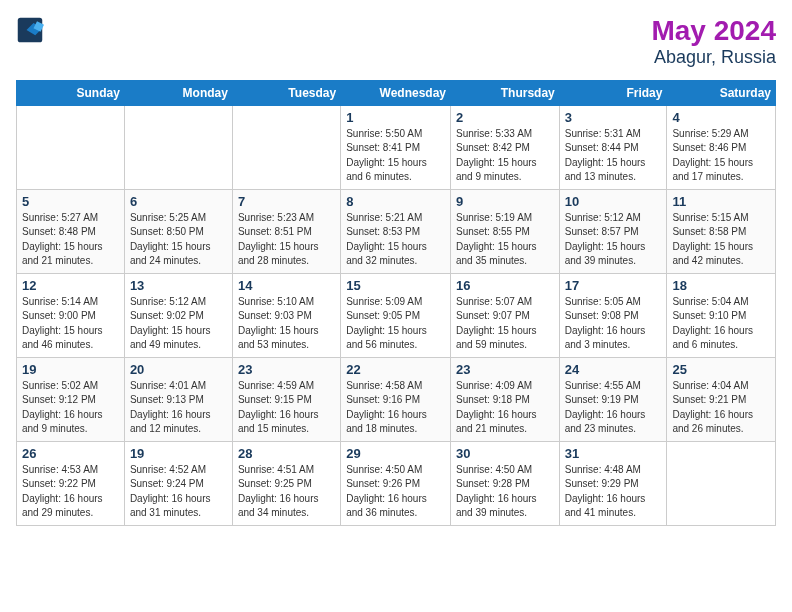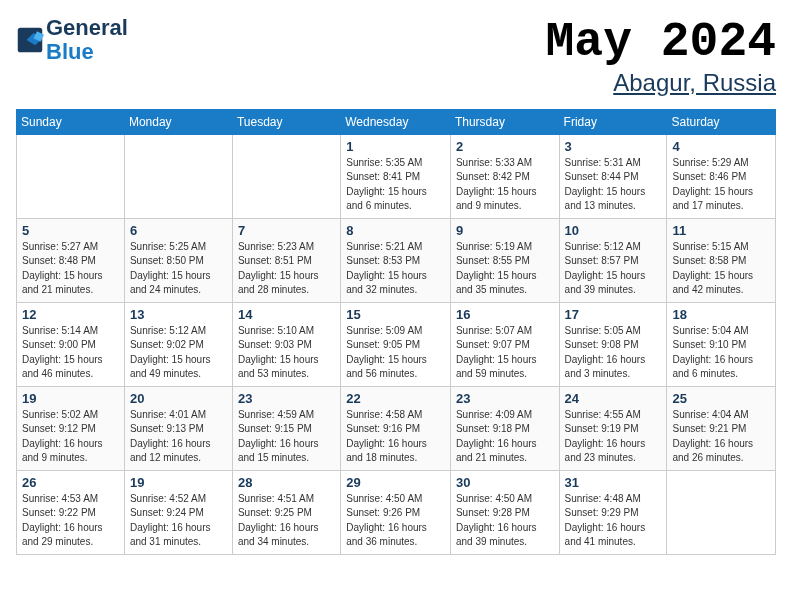"General" div { html: <div> <div> <span>General</span><br> <span>Blue</span> </div> </div> -> none }
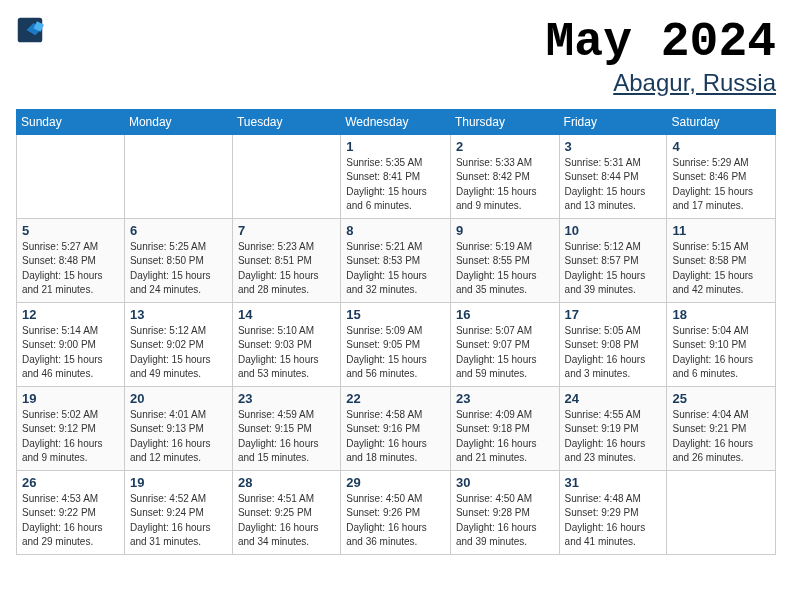"May 2024" .month-title { color: #000000 -> #a21caf; font-family: Liberation Mono, monospace -> none; font-size: 48px -> 28px }
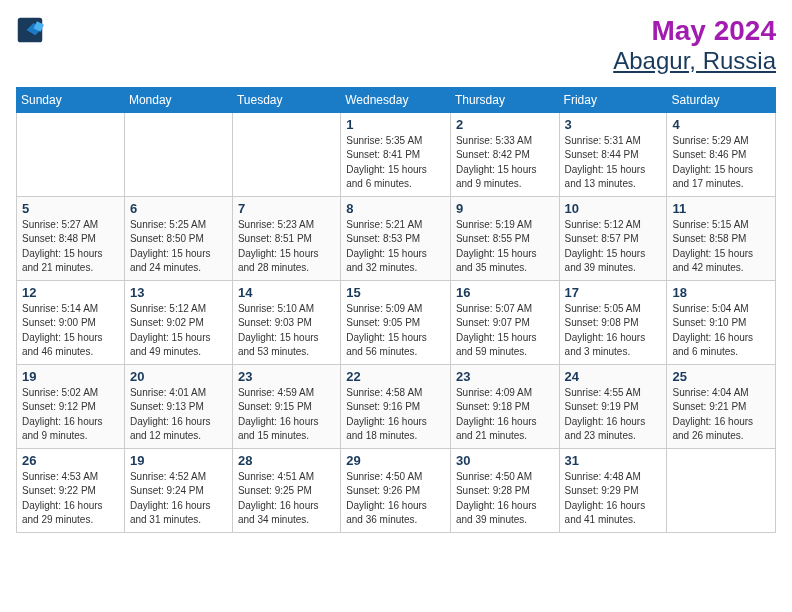"Abagur, Russia" .location-title { font-size: 24px -> 18px; text-decoration: underline -> none }
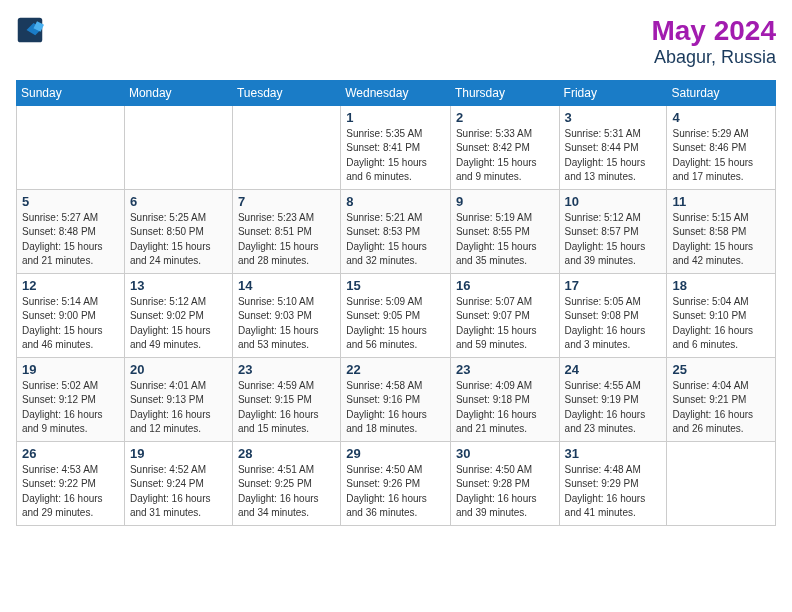"Sunday" .calendar th { font-weight: normal -> bold; text-align: left -> right }
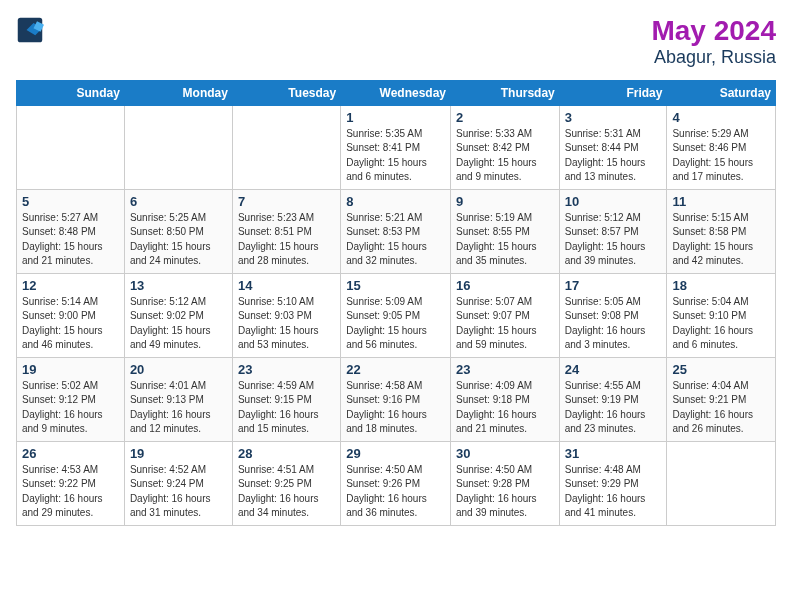"Sunrise: 5:35 AM Sunset: 8:41" div.day-info { text: 5:35 -> 5:50 }
